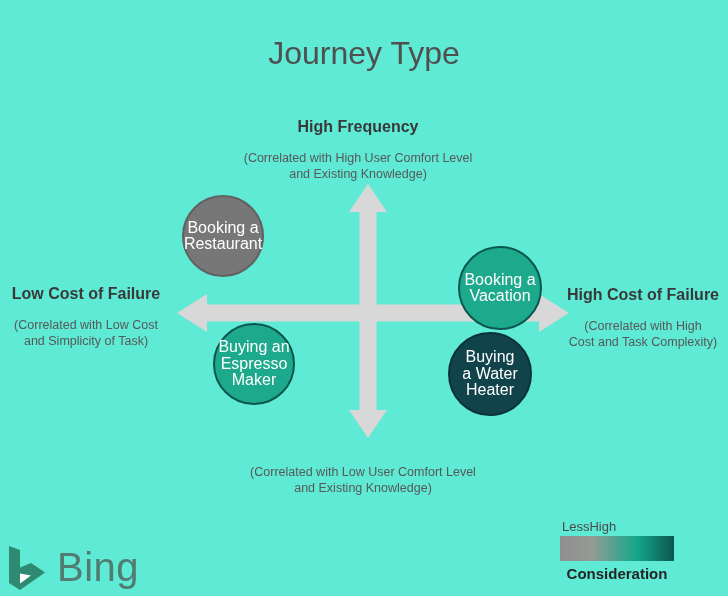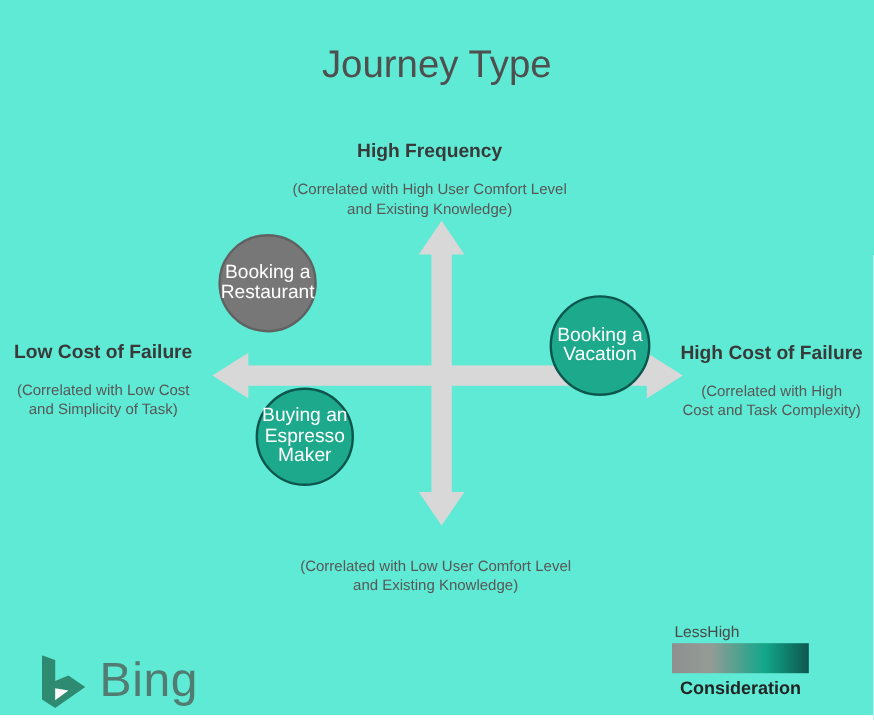"Buying" div.bubble { html: none -> <div> <span>Buying a Water Heater</span> </div> }
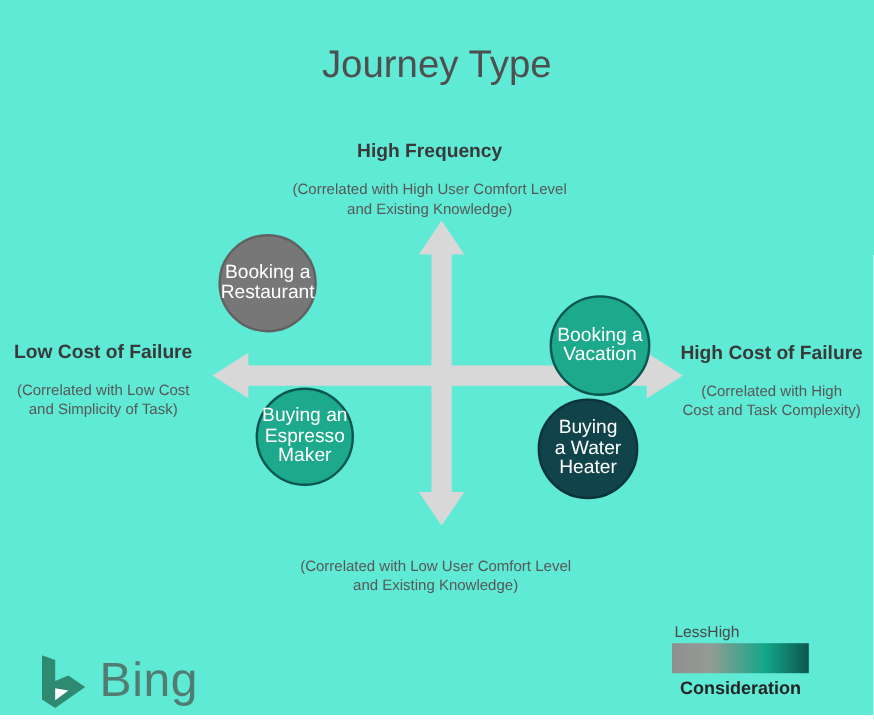"Bing" .brand { left: 33px -> 7px }
